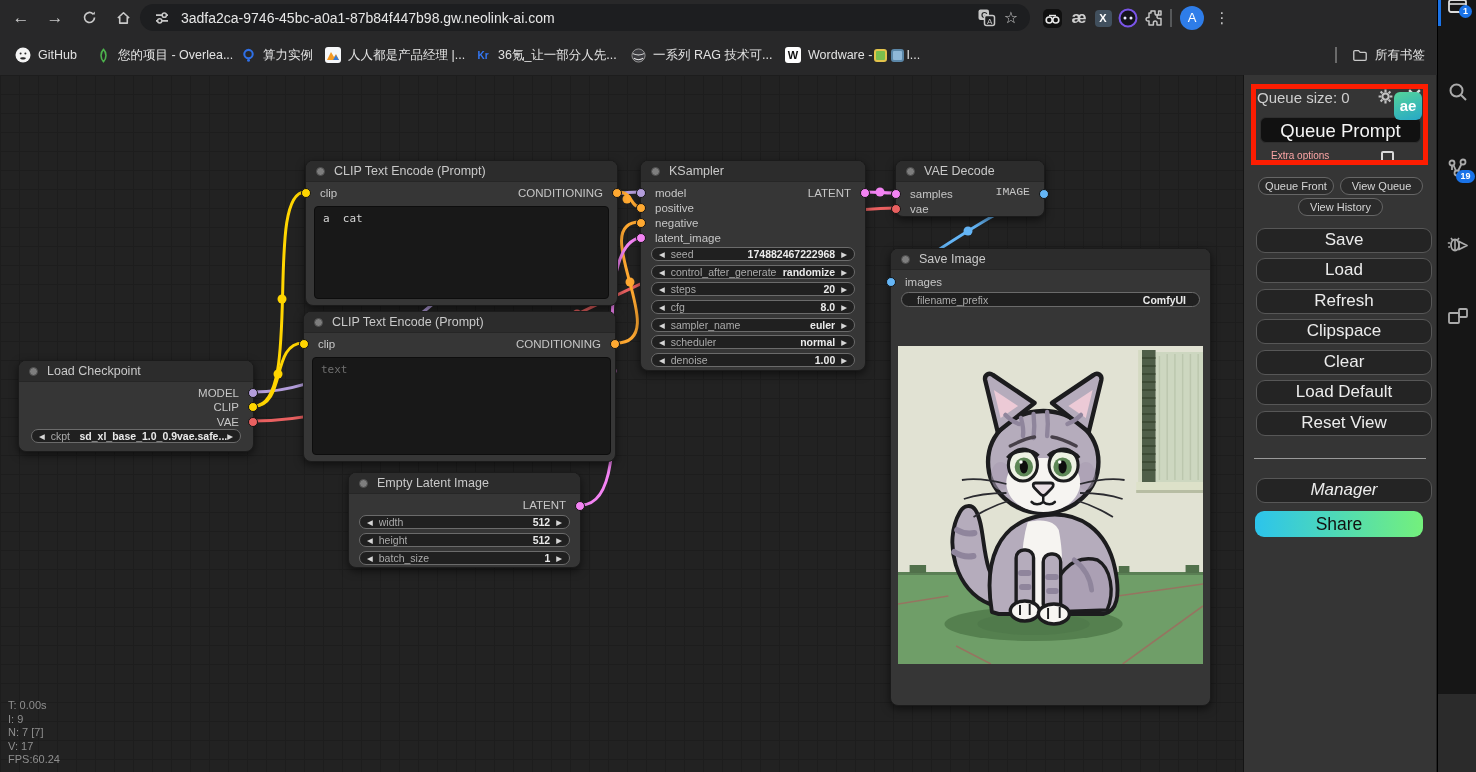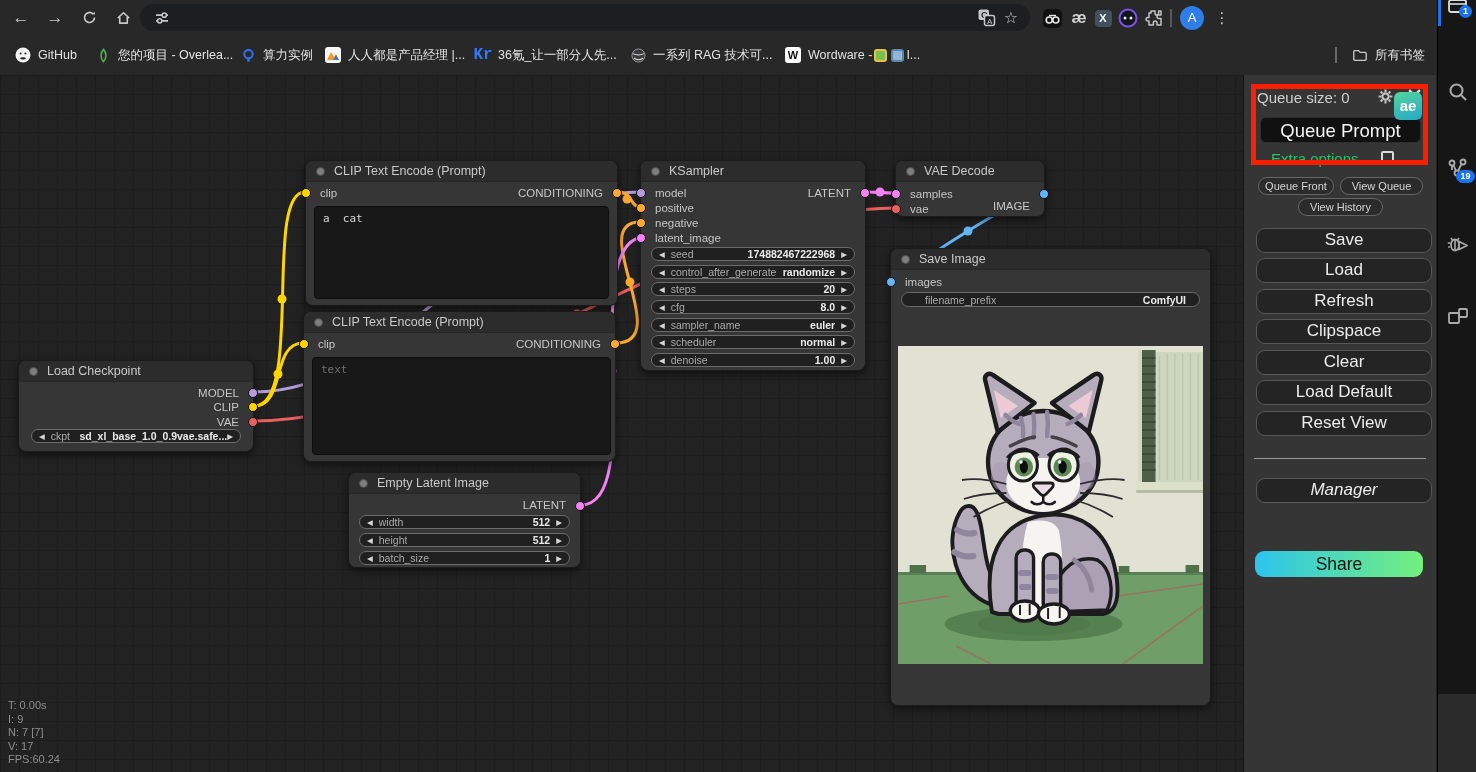"3adfa2ca-9746-45bc-a0a1-87b84f447b98.gw." span.url-text { html: none -> <span>3adfa2ca-9746-45bc-a0a1-87b84f447b98.gw.neolink-ai.com</span> }
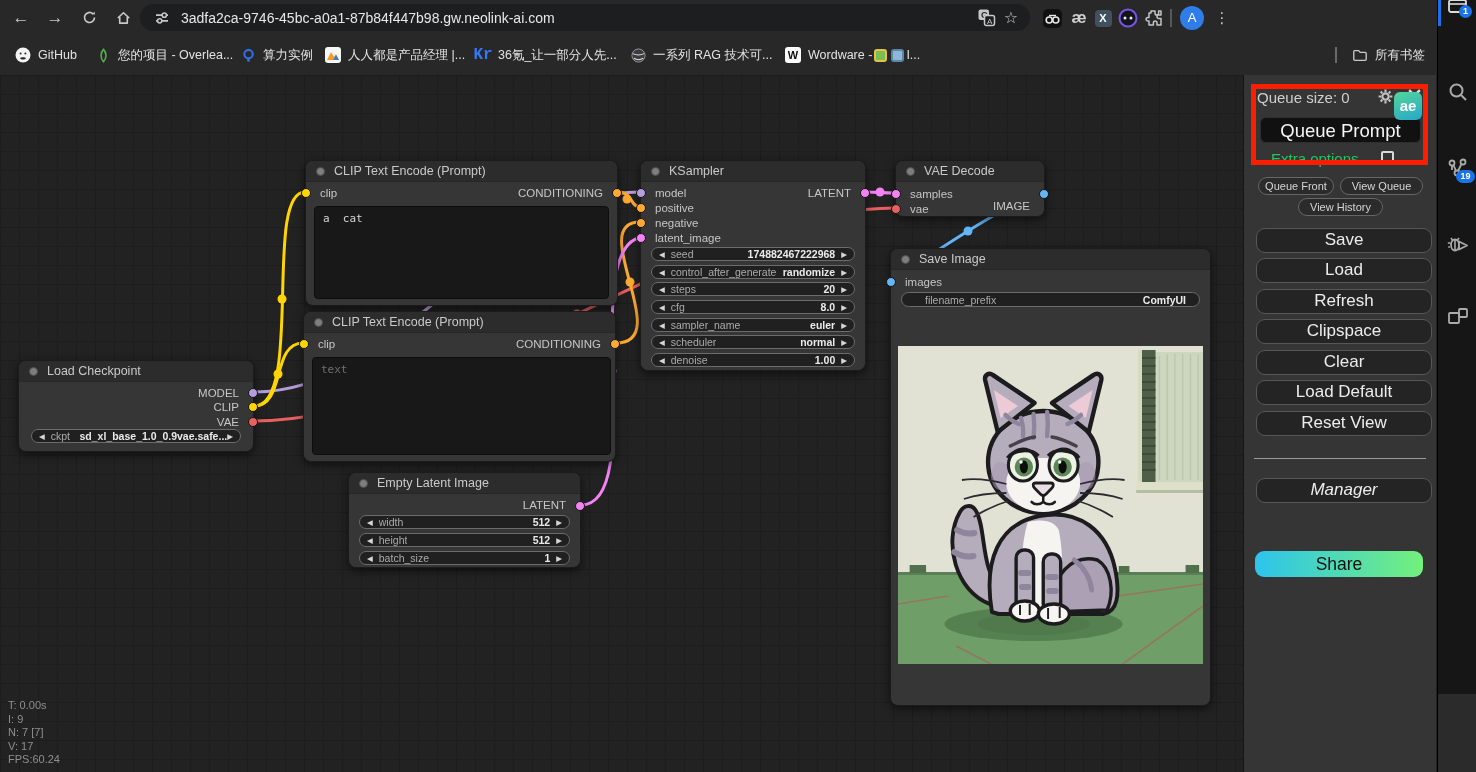"Kr" span.bico { font-family: Liberation Mono, monospace -> none; font-size: 16px -> 10px }
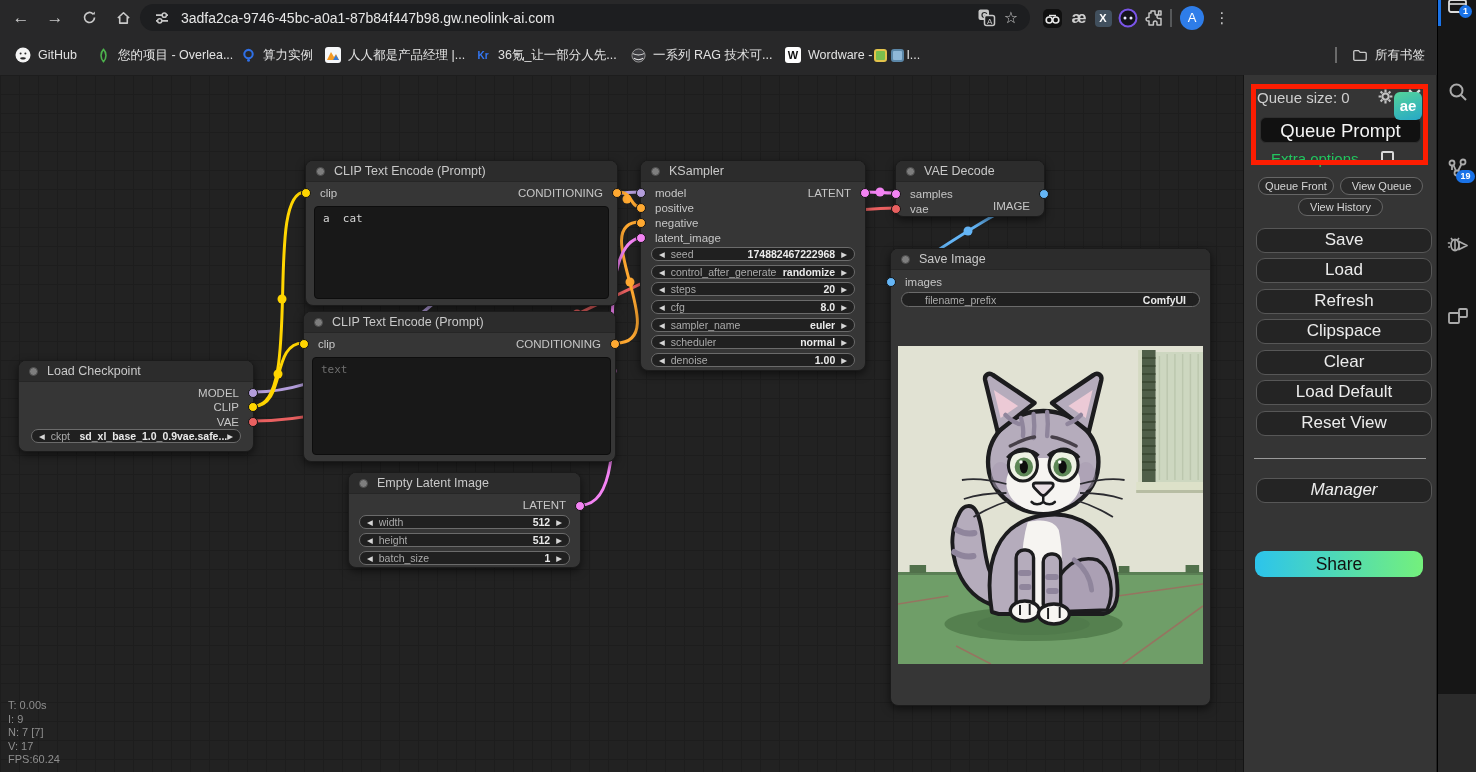"Extra options" div { color: #22c55e -> #fca5a5; font-size: 15px -> 10px }
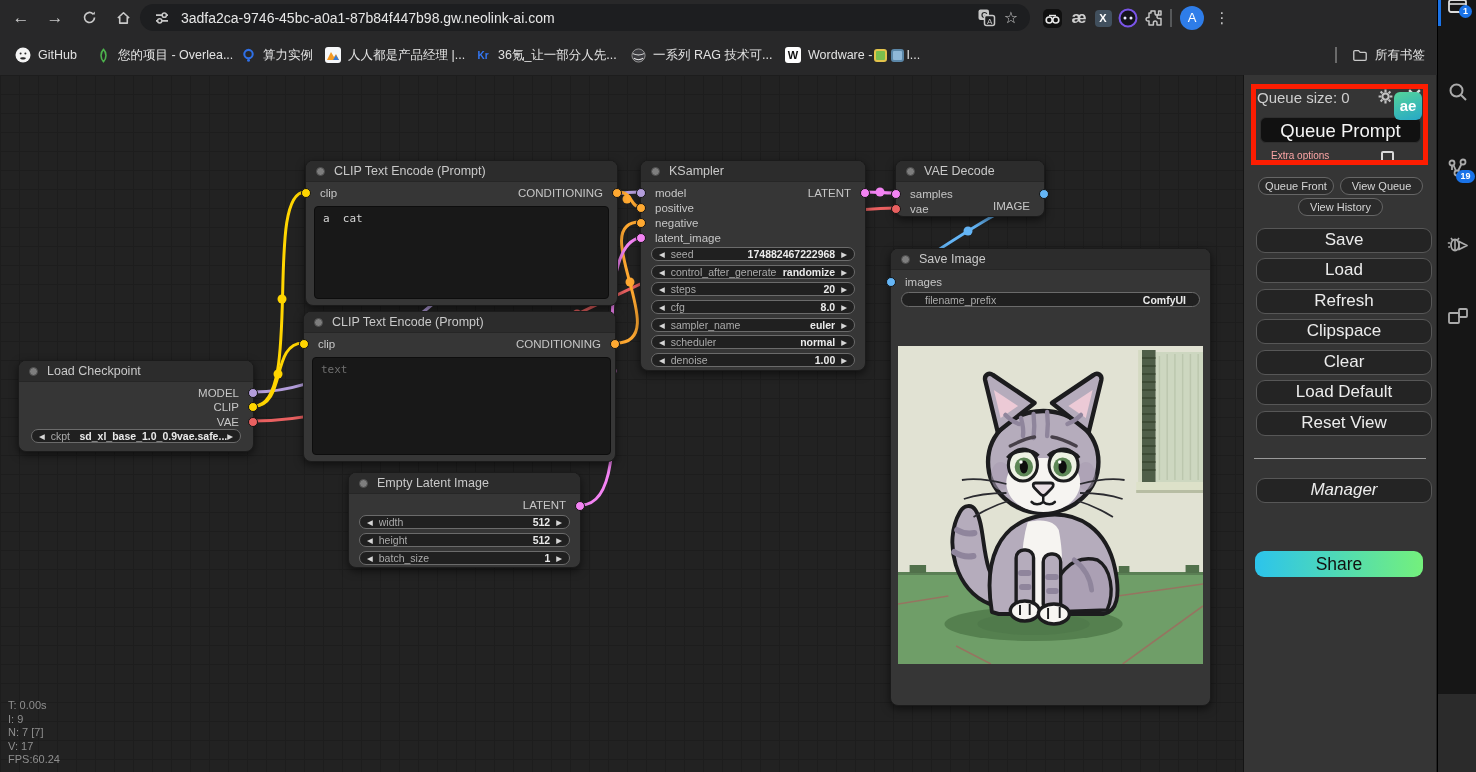"IMAGE" span.slot { font-family: none -> Liberation Mono, monospace; top: 38px -> 24px }
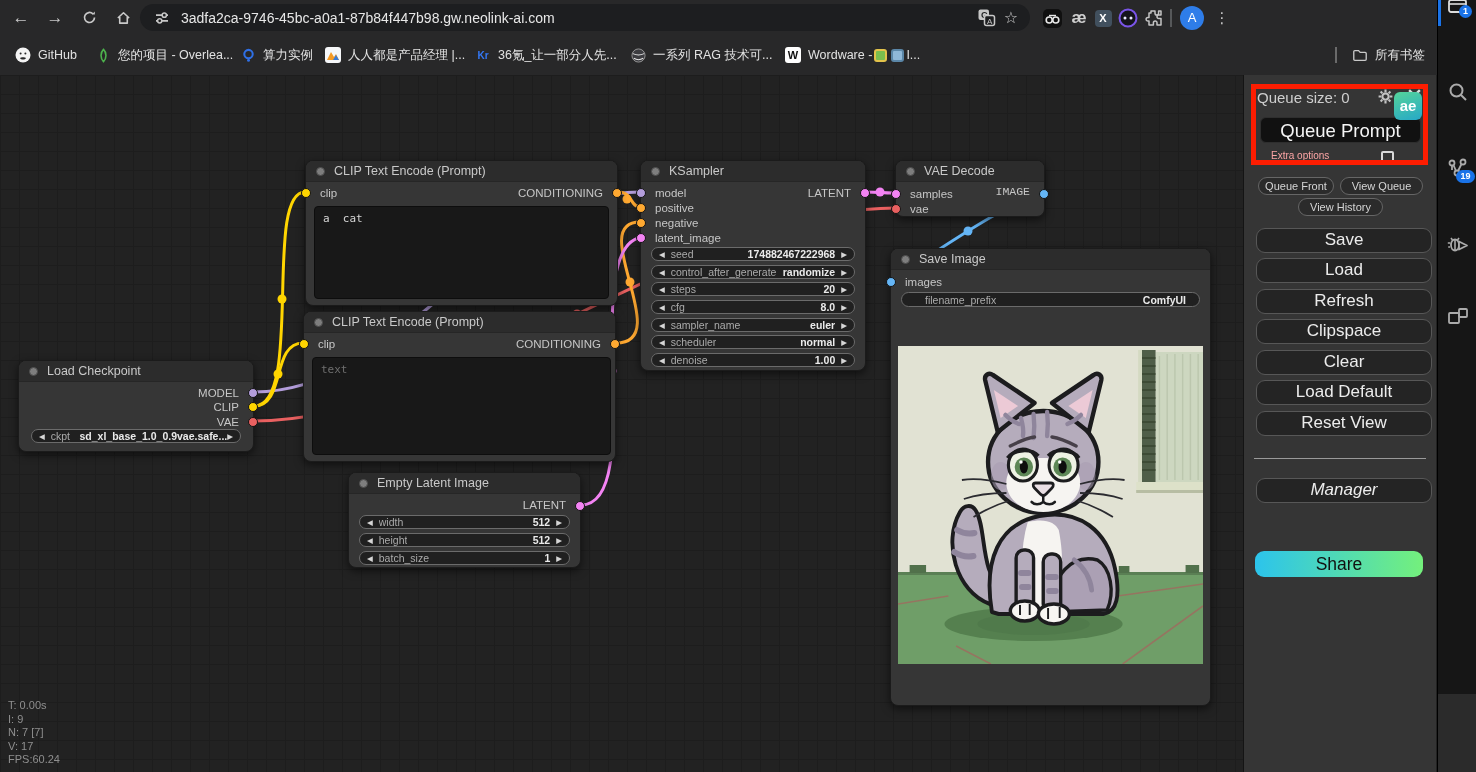"filename_prefix" span.lbl { margin-left: 16px -> 8px }
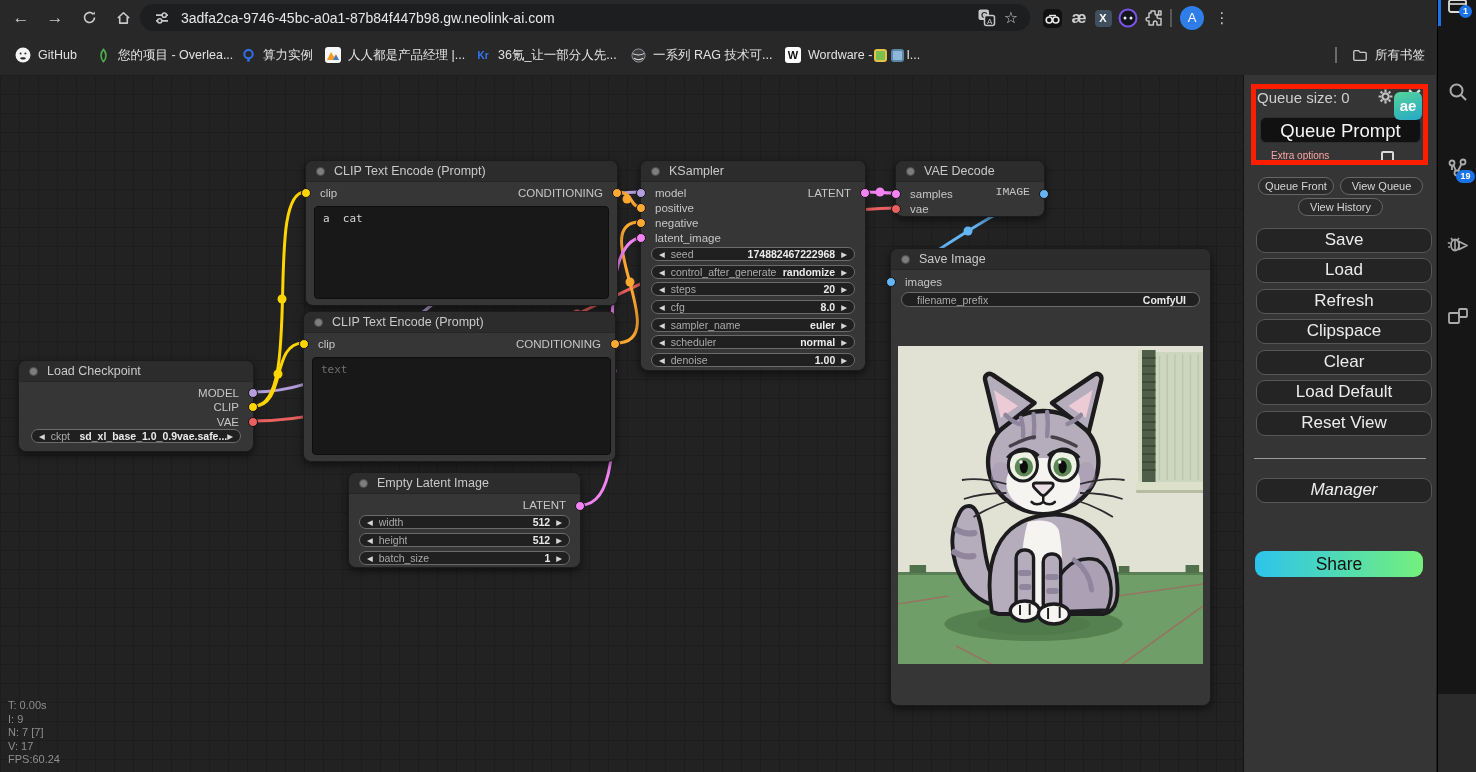"Share" .share-btn { margin-top: 40px -> none }
